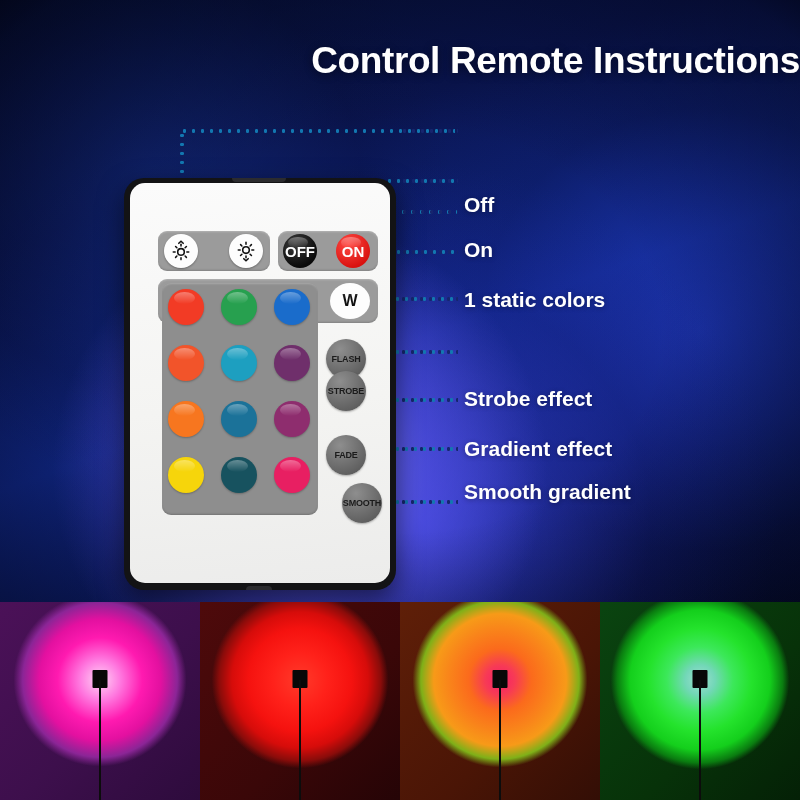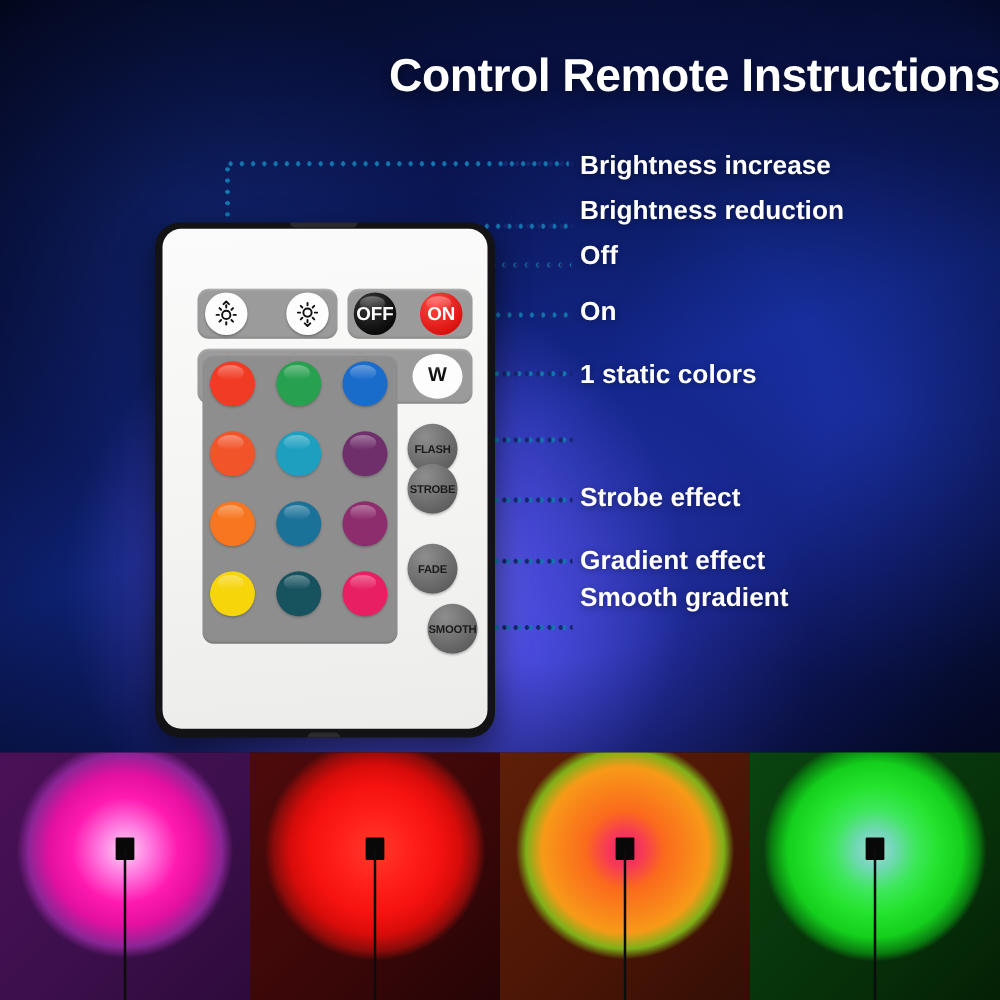"Brightness increase" div.rlabel { html: <div>Brightness increase</div> -> none }
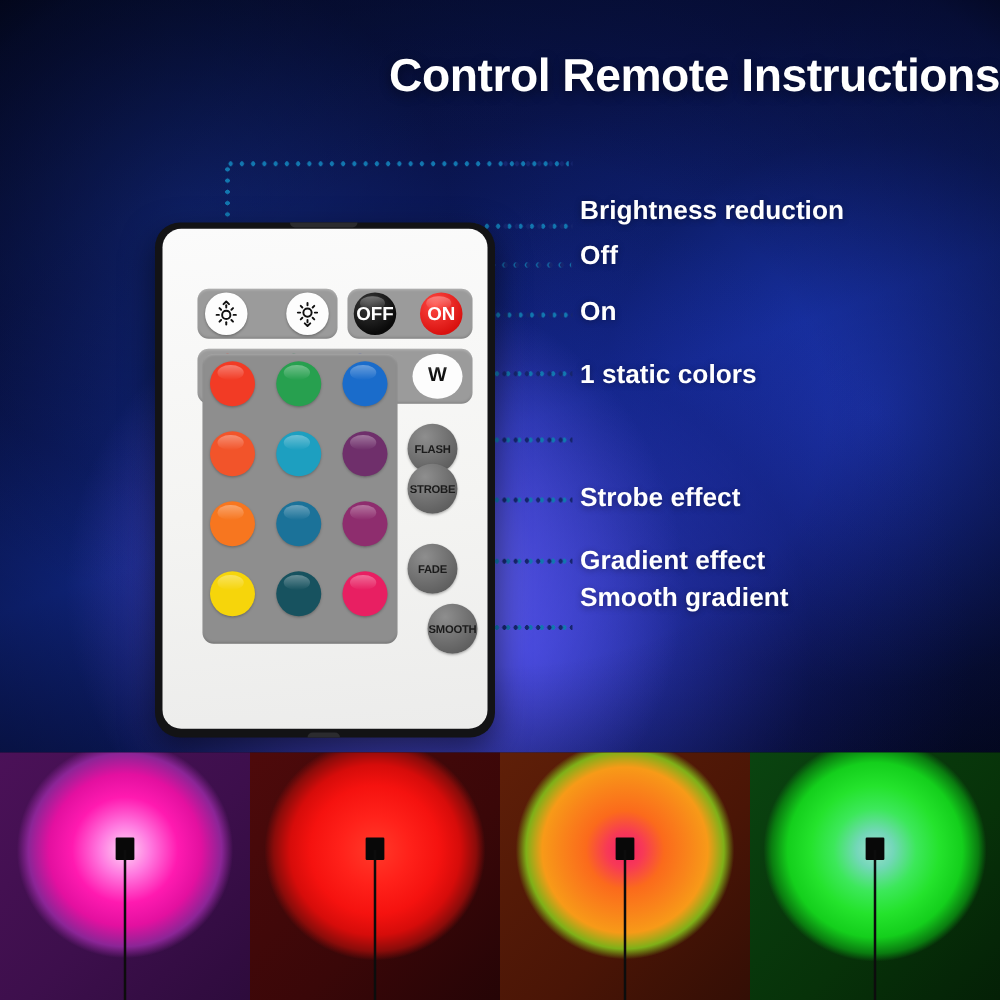"Brightness reduction" div.rlabel { html: <div>Brightness reduction</div> -> none }
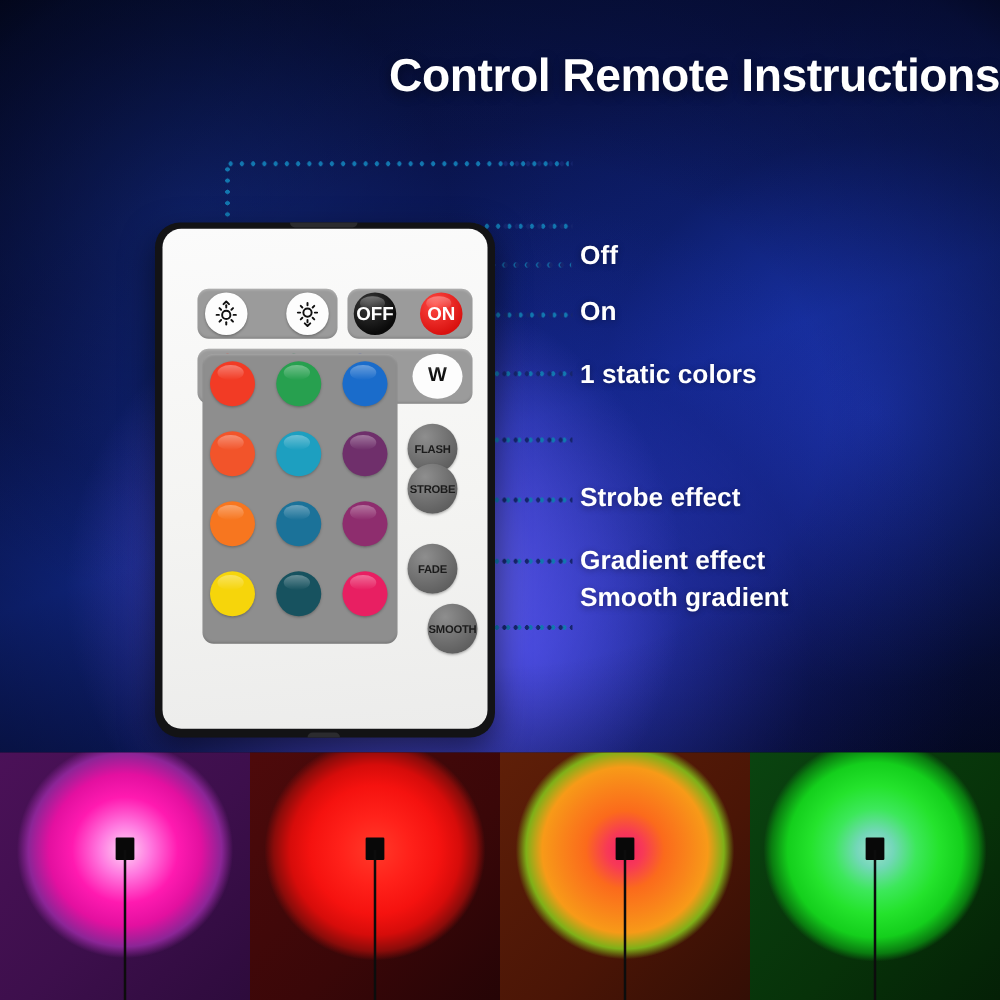"Smooth gradient" div.rlabel { top: 467px -> 480px }
